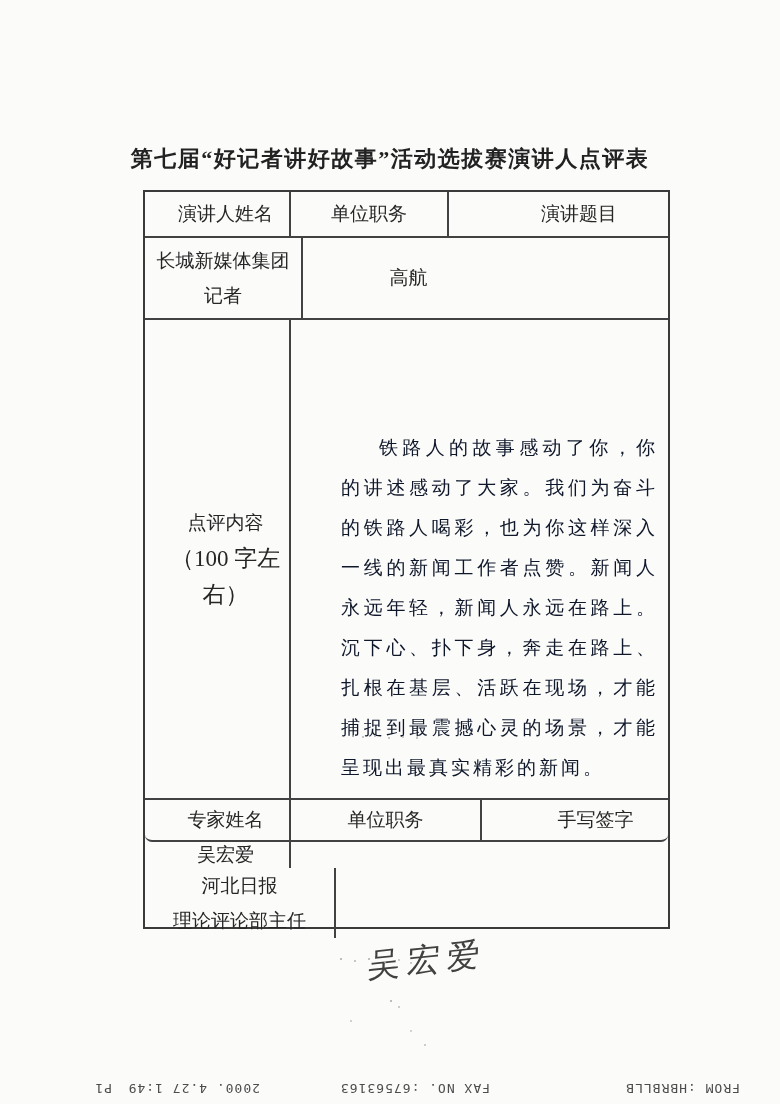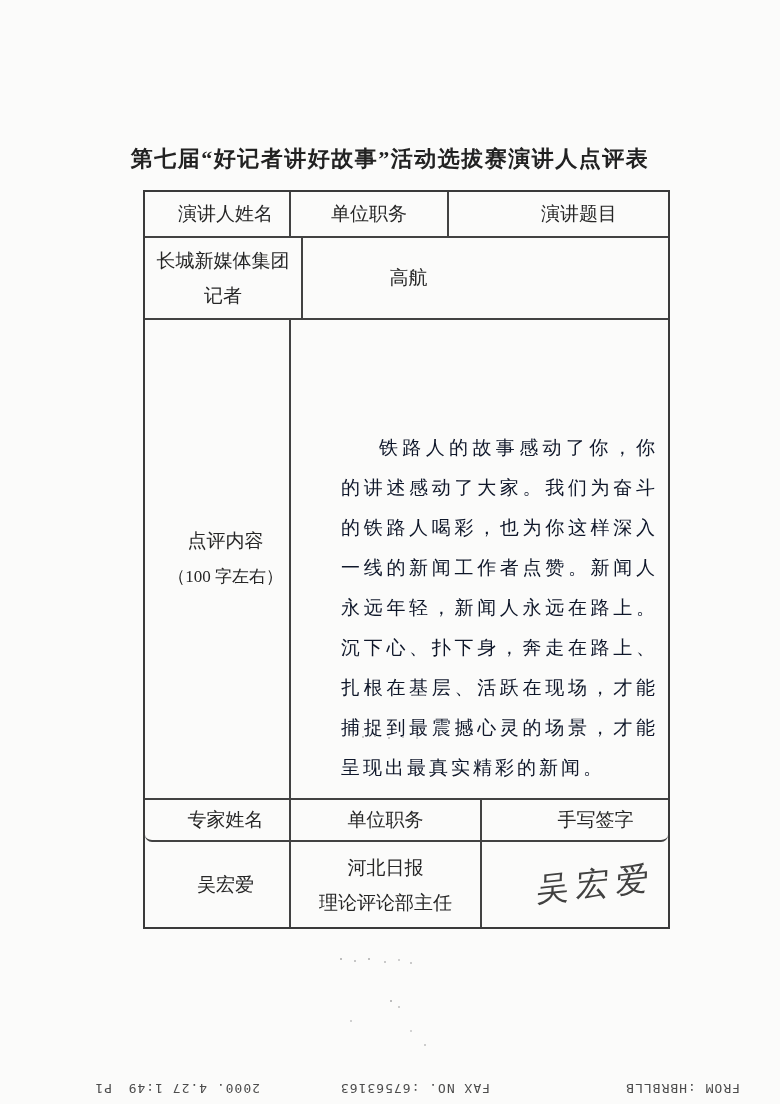"（100 字左右）" .comment-label-sub { font-size: 17px -> 23px }
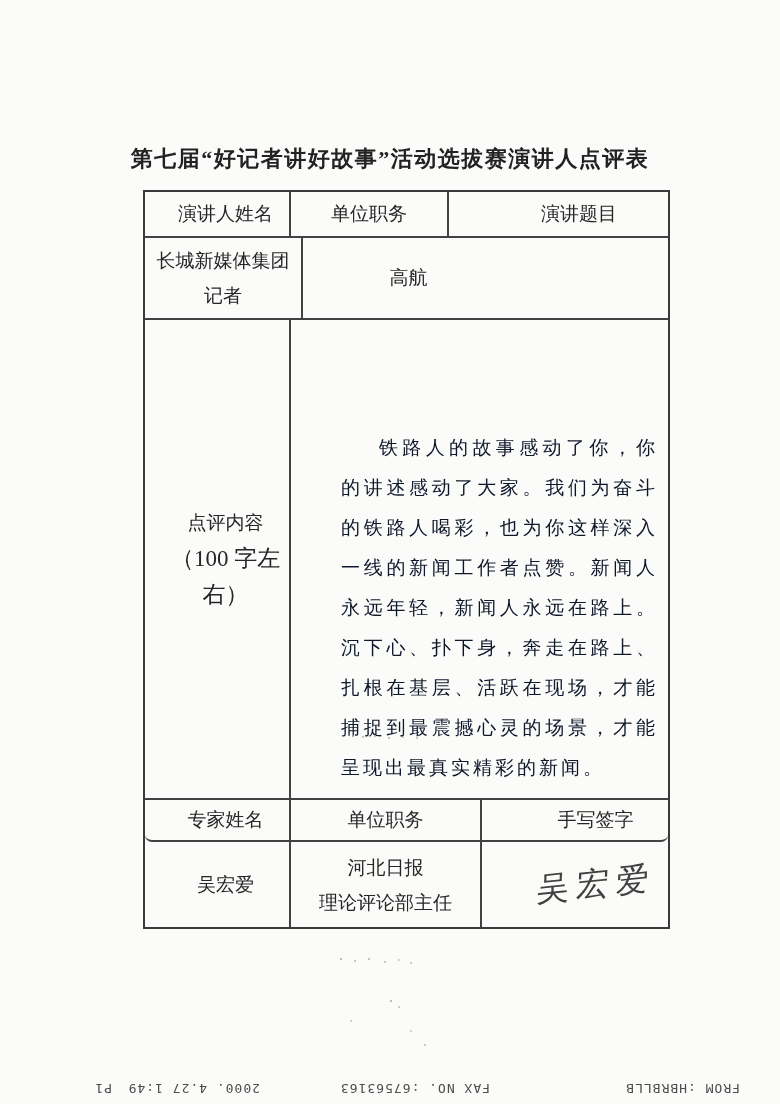"吴宏爱" .t-row:last-child { flex-direction: none -> column }
